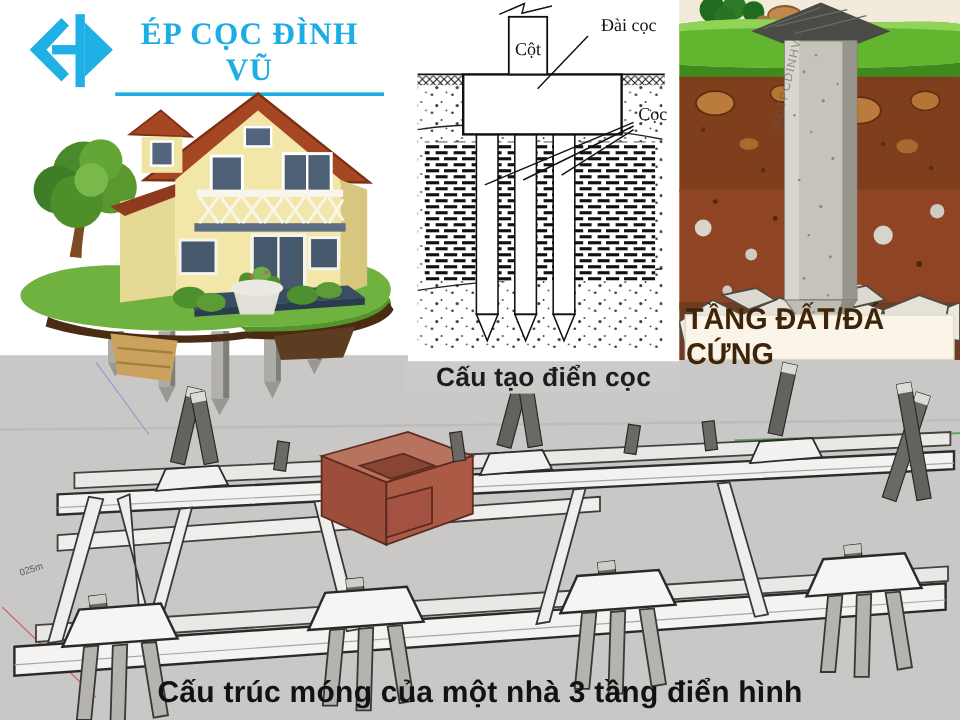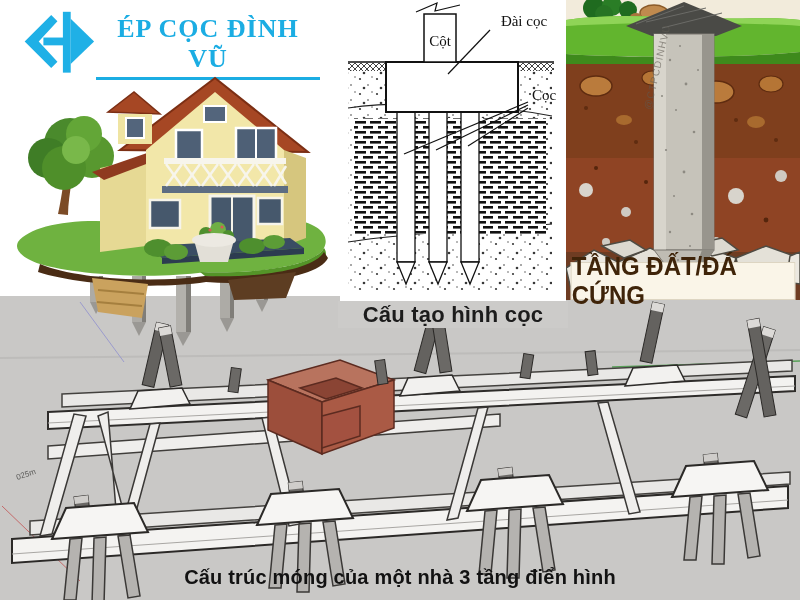"Cấu tạo hình cọc" div.abs { text: hình -> điển }
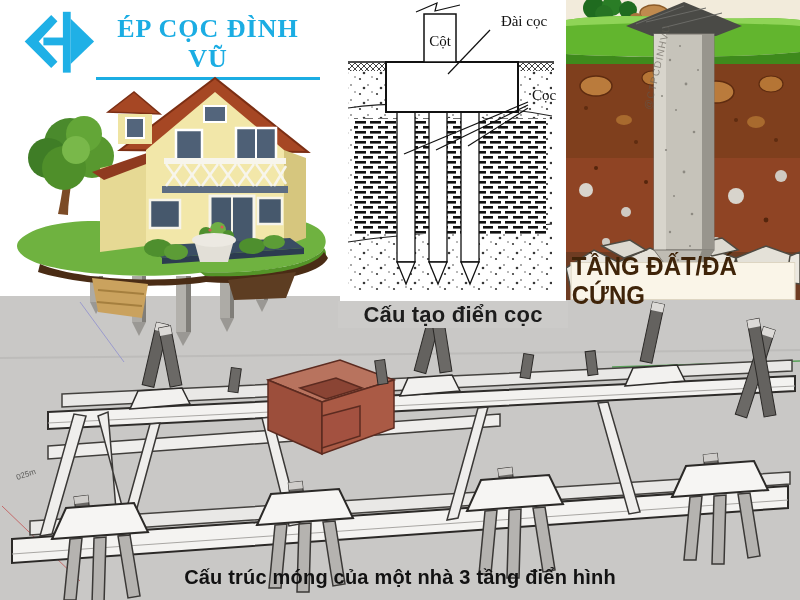"Cấu trúc móng của một" .bottom-caption { font-size: 20px -> 25px }
